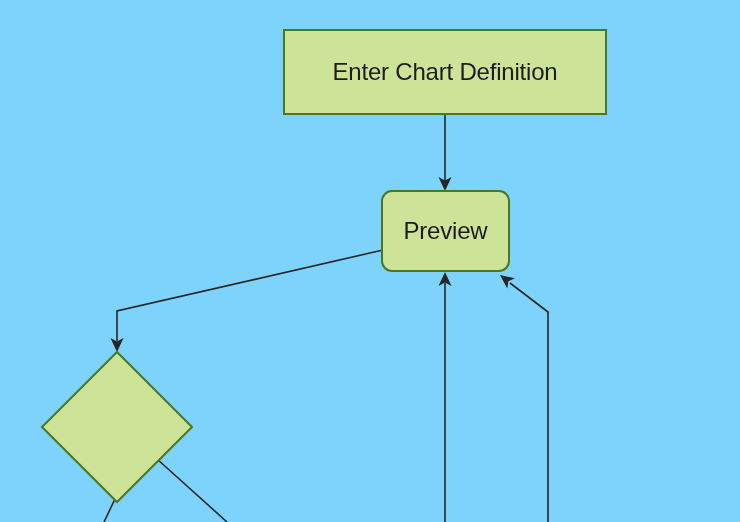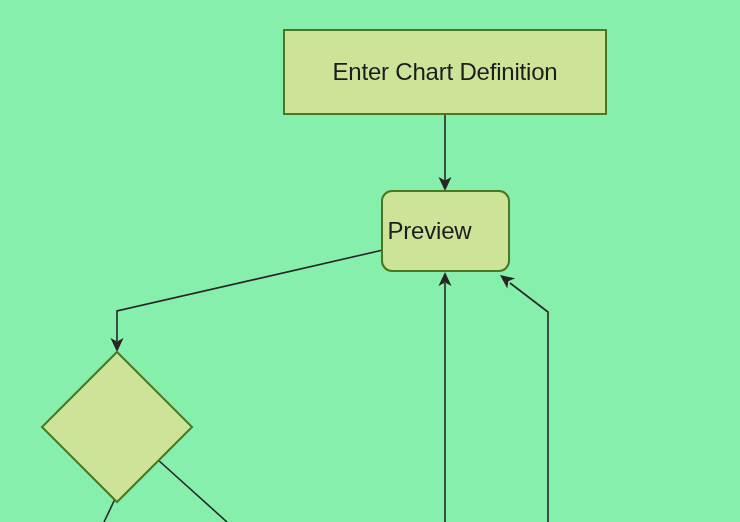"Enter Chart Definition" .canvas { background: #86efac -> #7dd3fc }
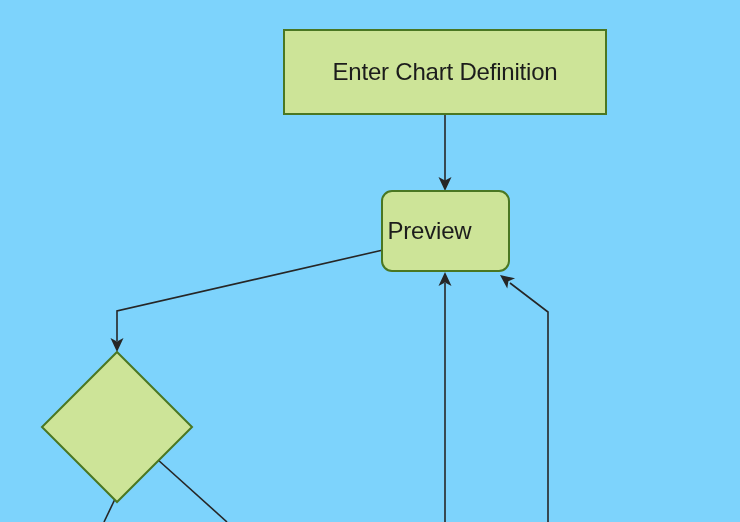"Preview" .label-preview { left: 366px -> 382px }
